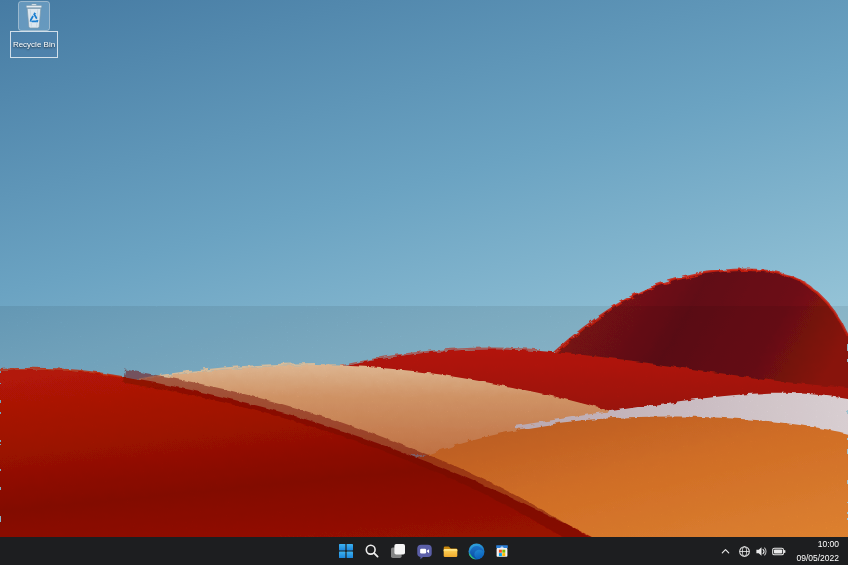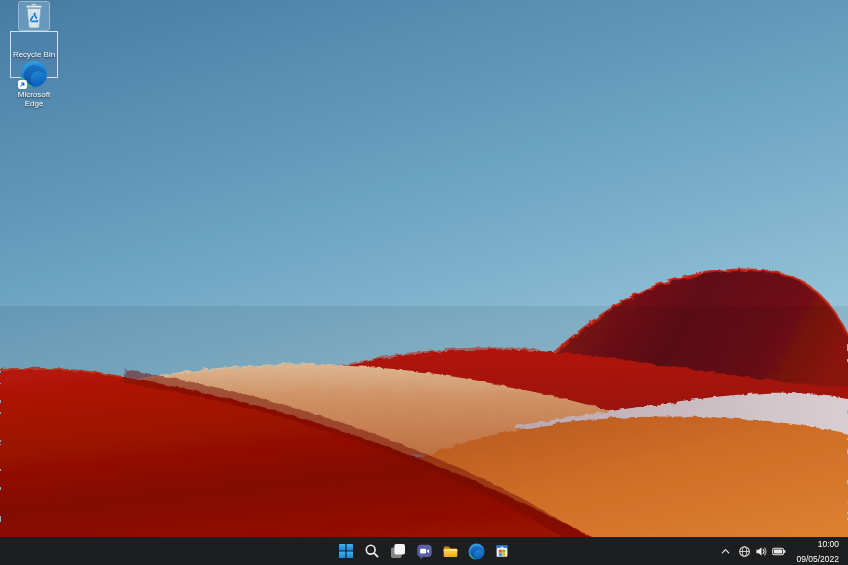"Recycle Bin" .label-box { padding: 18px 2px -> 8px 2px }
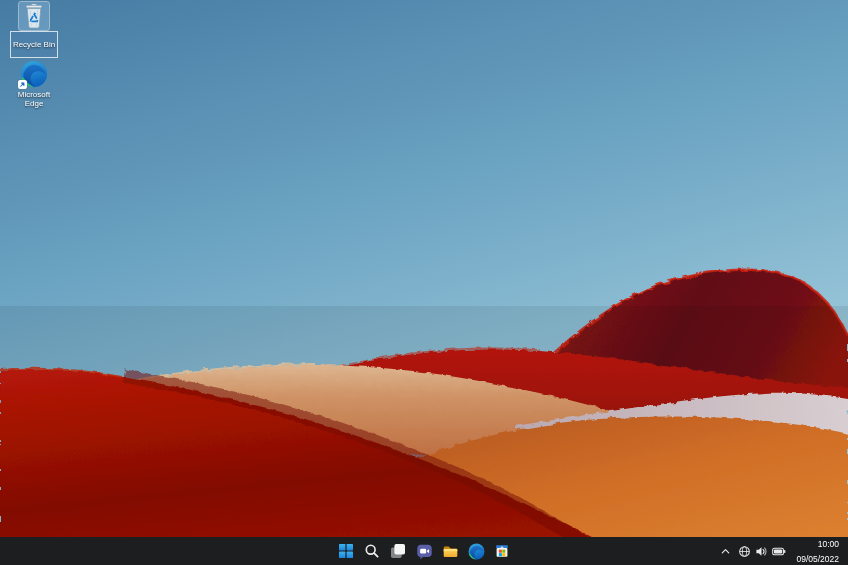"Microsoft" div.desktop-icon { html: <div> <div> <div> <svg> <use></use> </svg> <span> <svg> <path></path> </svg> </span> </div> </div> <div> <span>Microsoft</span> <span>Edge</span> </div> </div> -> none }
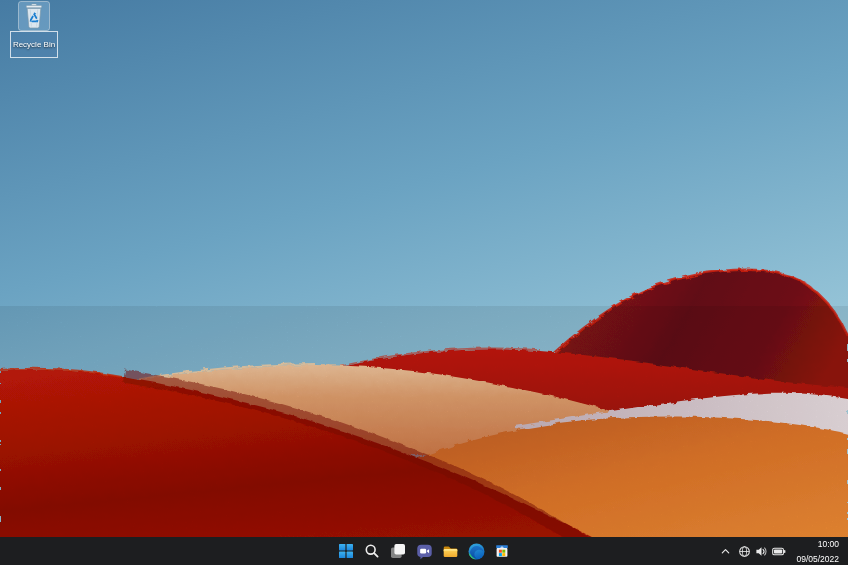"10:00" .clock { justify-content: flex-start -> center }
